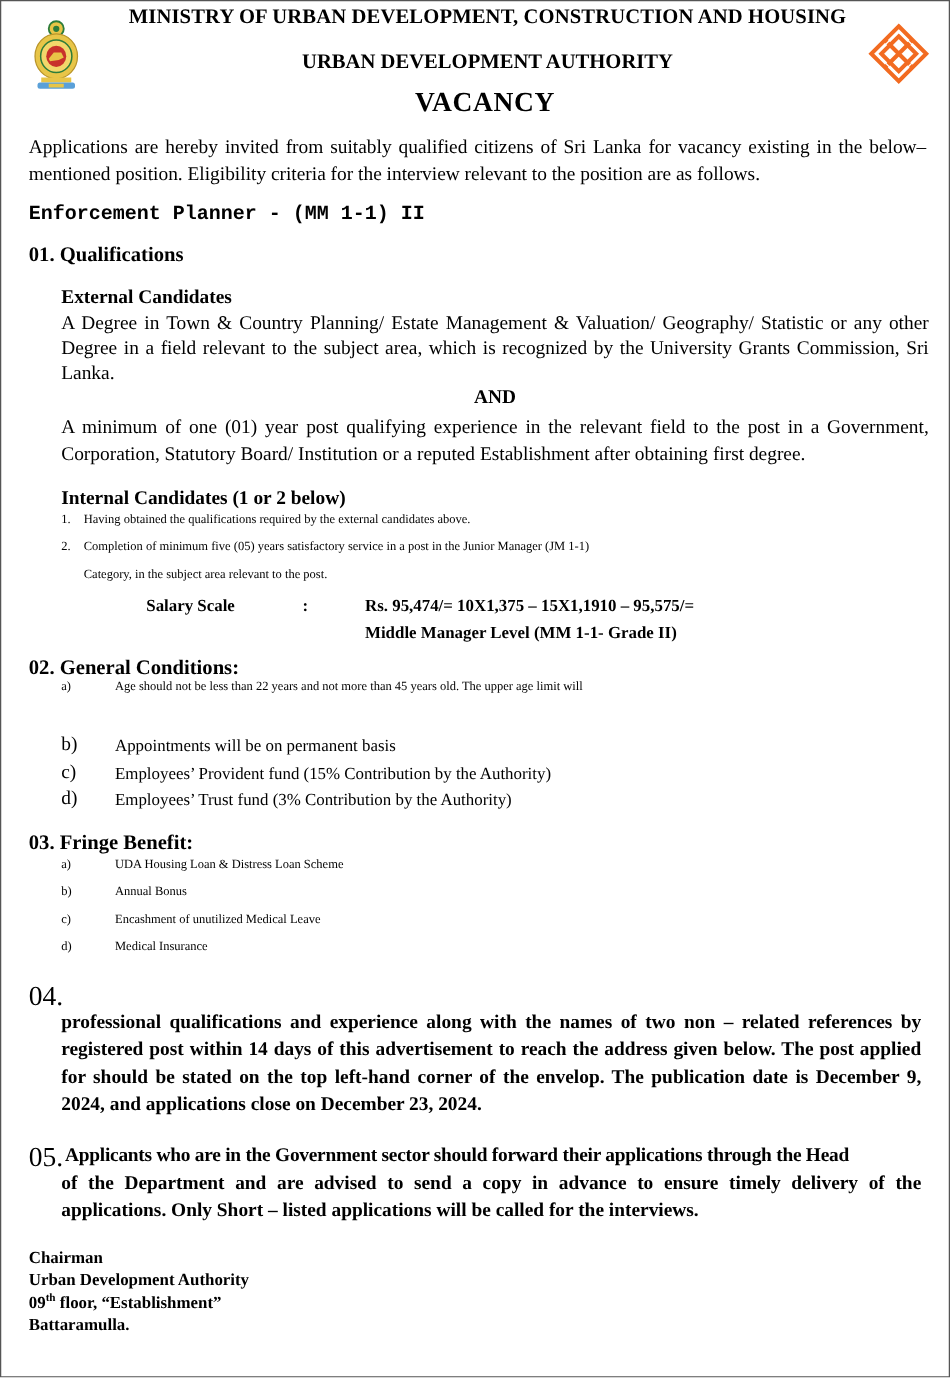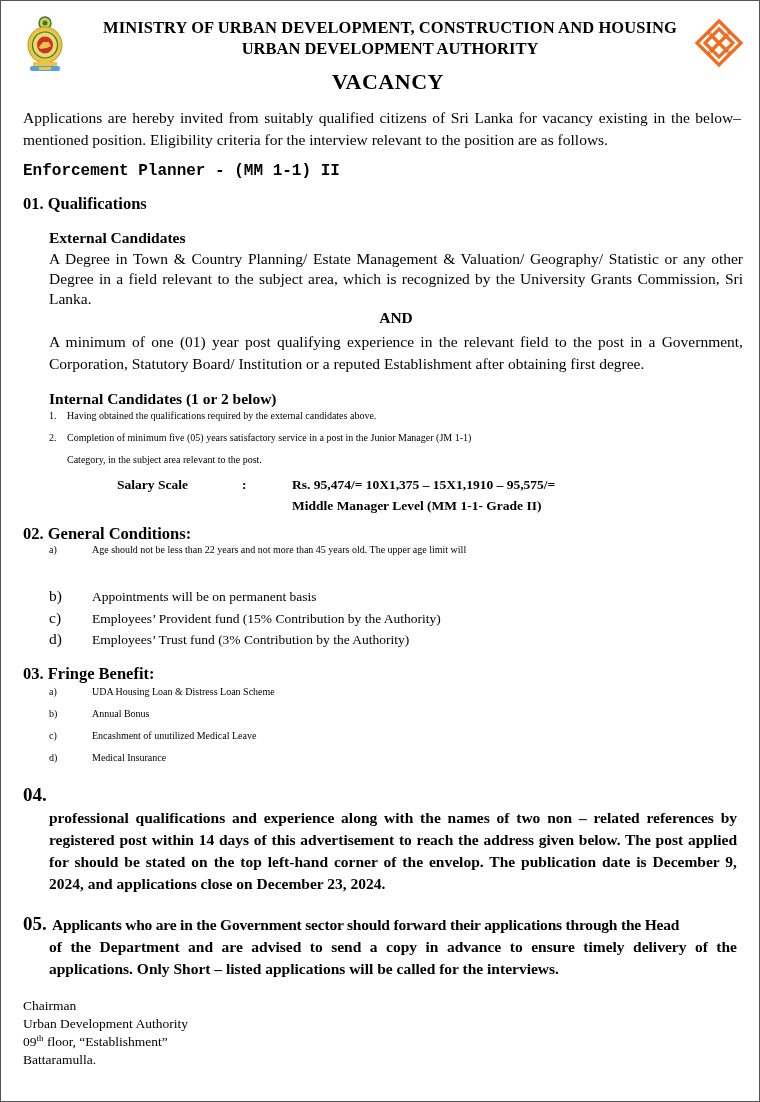"MINISTRY OF URBAN DEVELOPMENT," .hdr1 { top: 17px -> 2px }
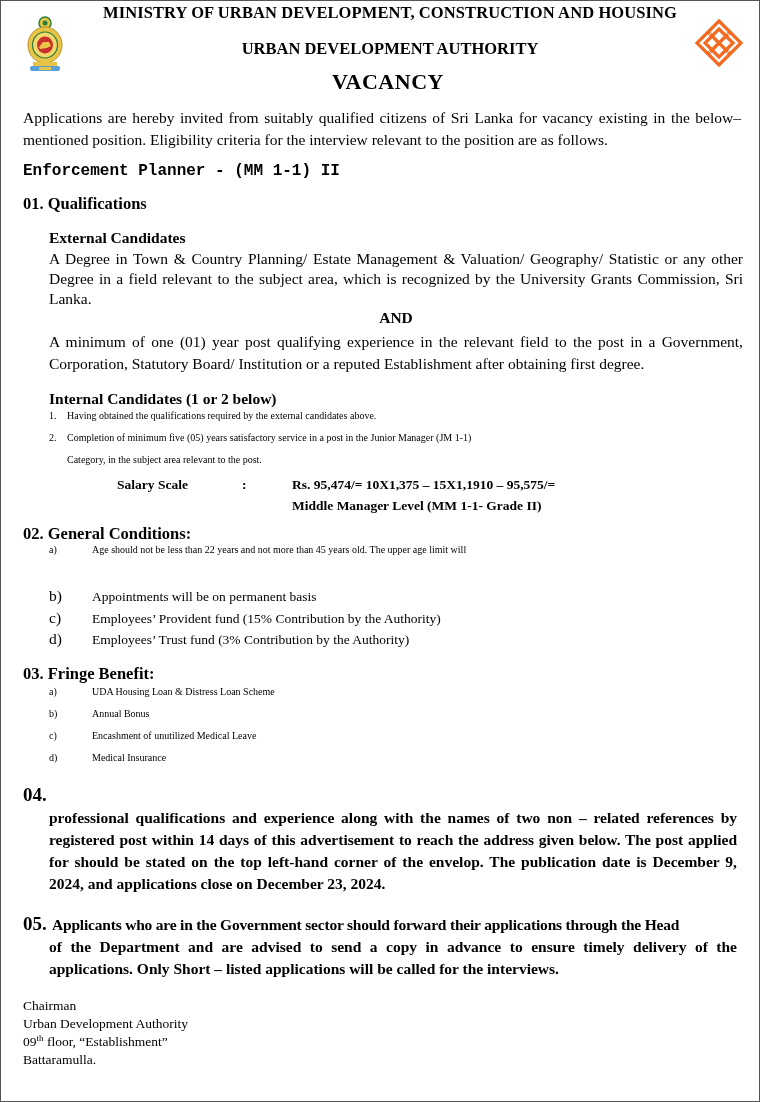"04." .num { font-size: 19px -> 22px; font-weight: bold -> normal }
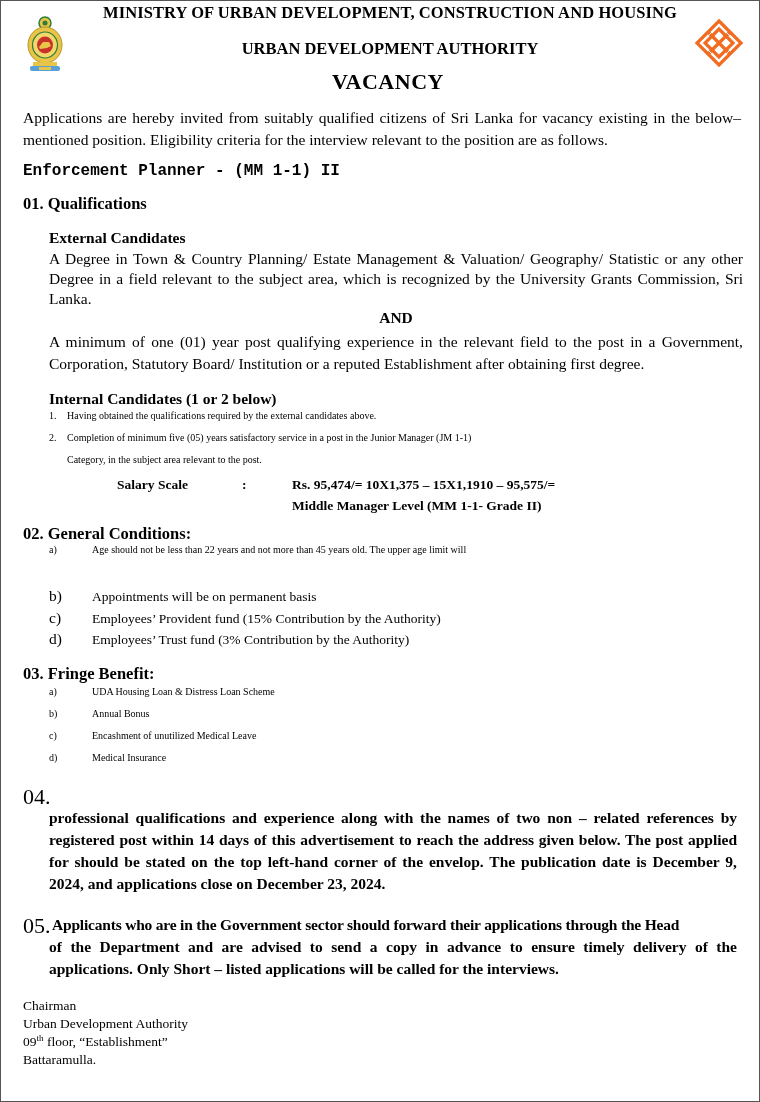"Chairman" .addr { font-weight: normal -> bold }
